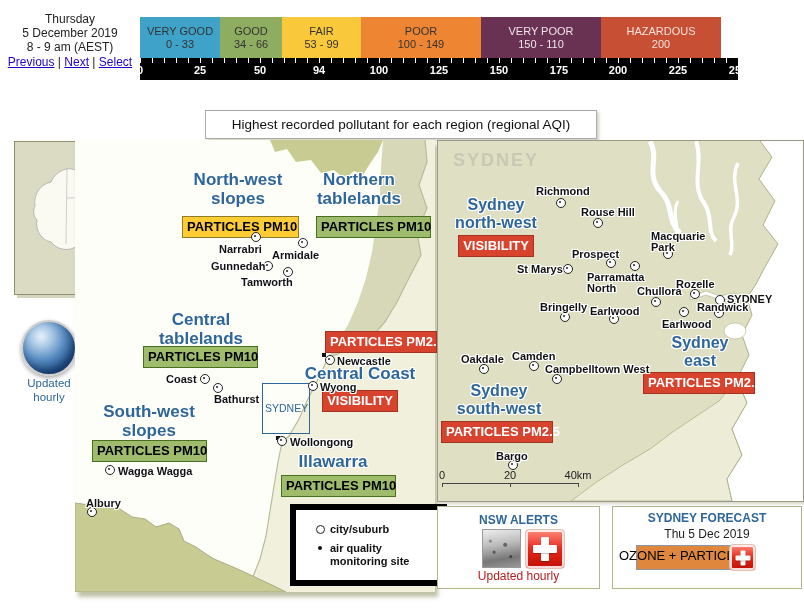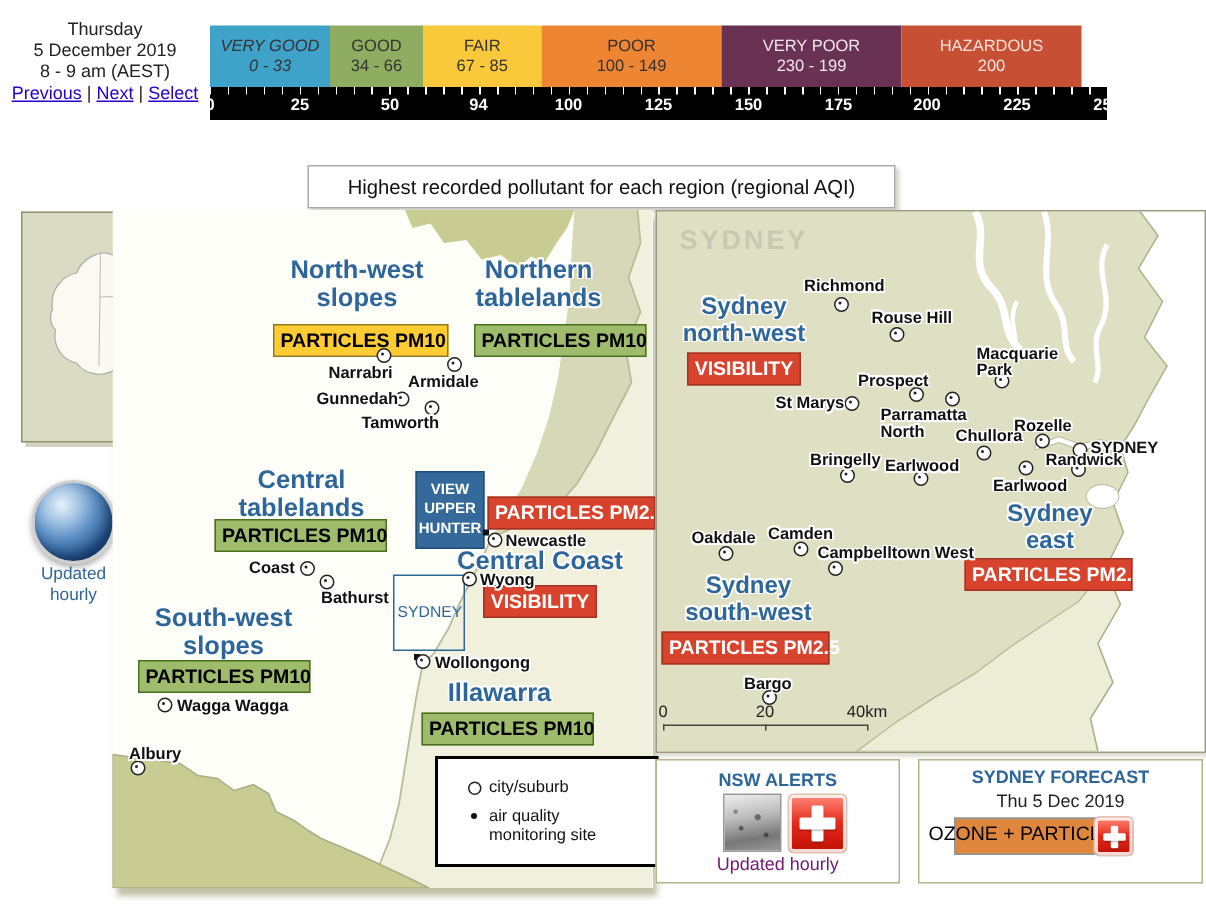"VERY GOOD" .seg.s0 { font-style: italic -> none }
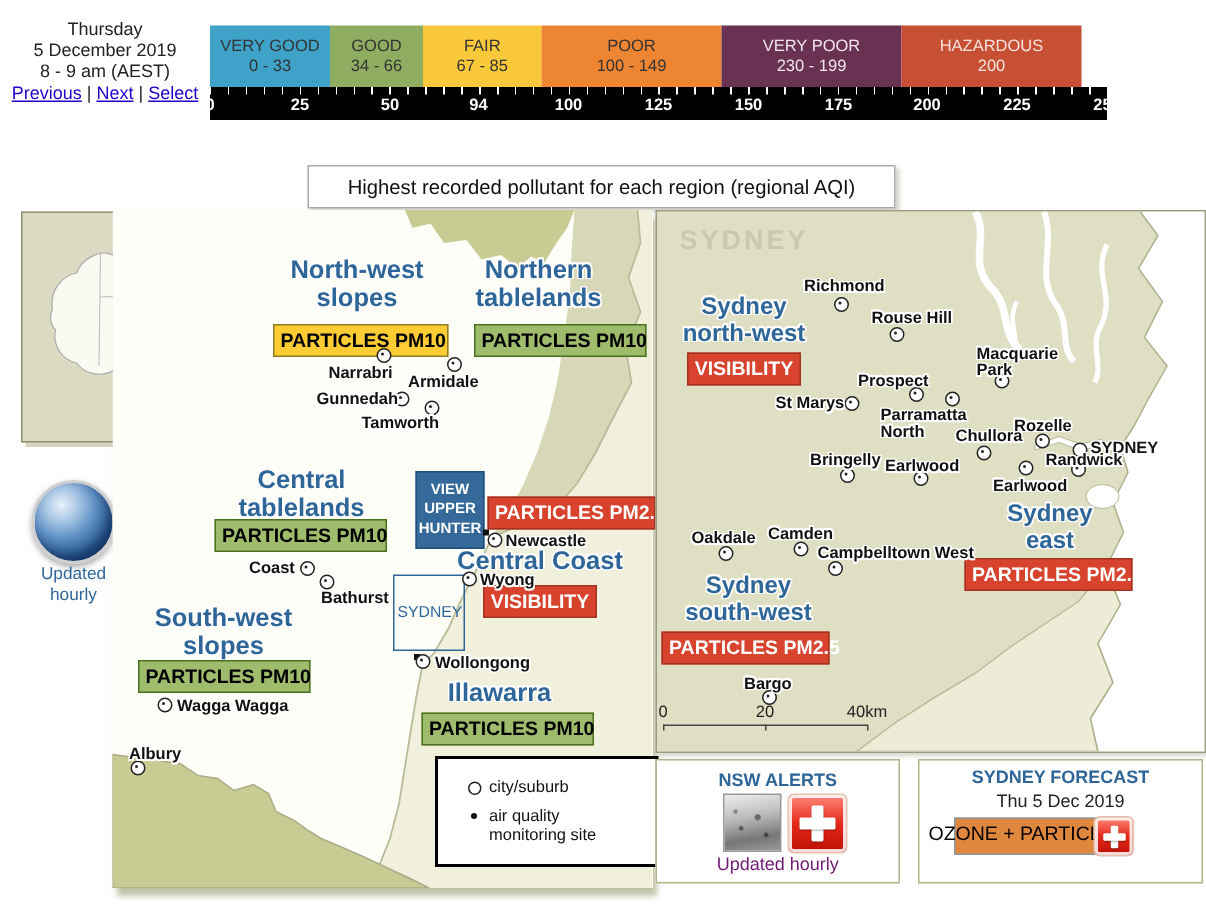"67 - 85" div { text: 67 - 85 -> 53 - 99 }
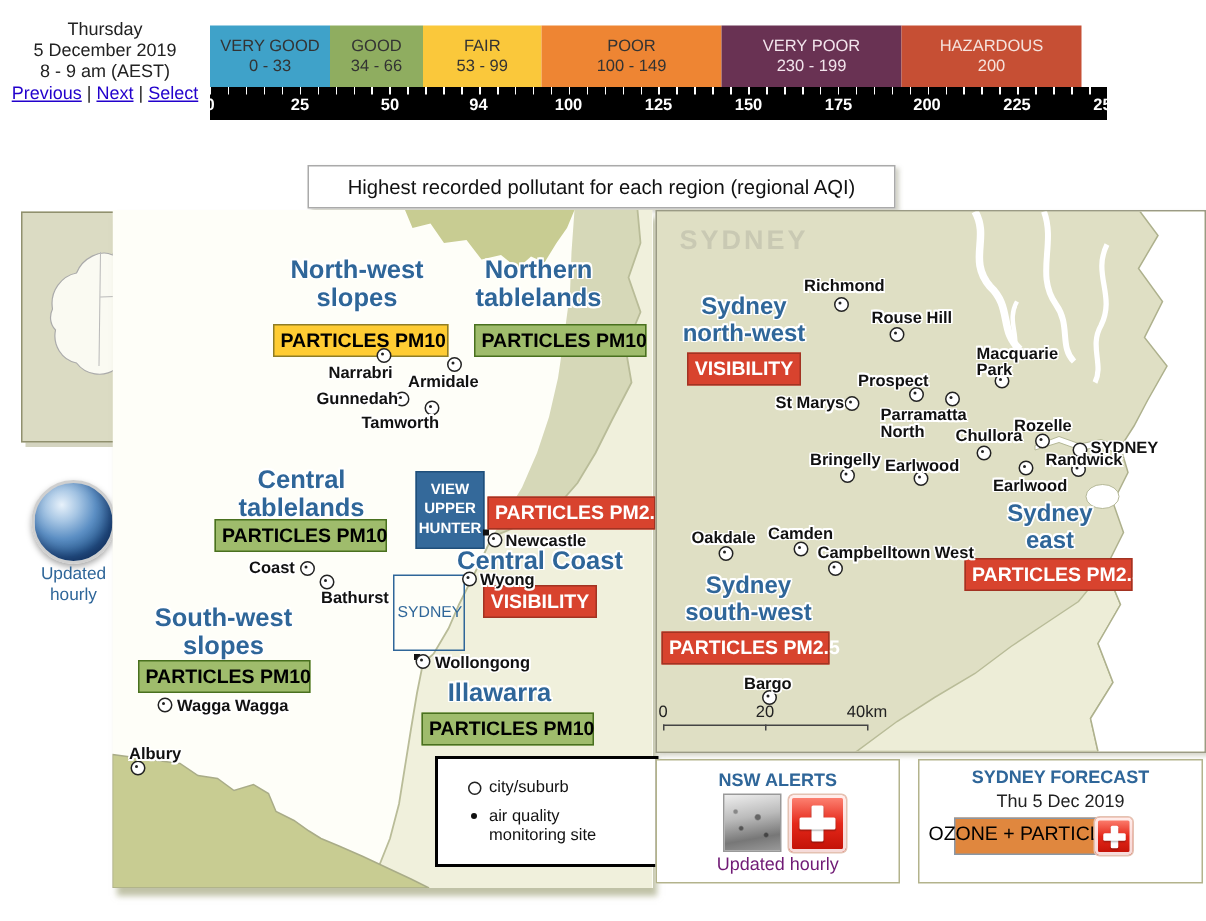"230 - 199" div { text: 230 - 199 -> 150 - 110 }
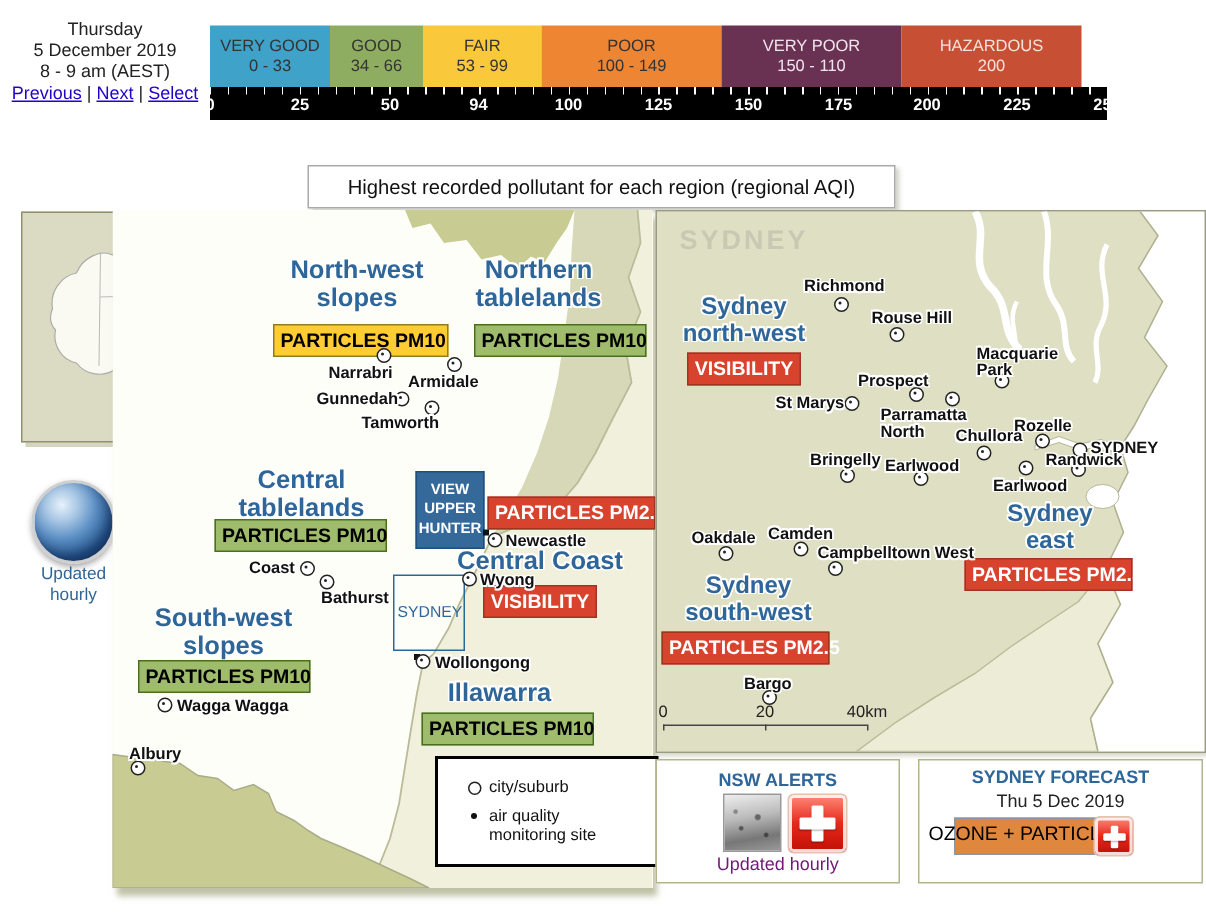"VIEW" div.abs { html: <div> <div>VIEW</div> <div>UPPER</div> <div>HUNTER</div> </div> -> none }
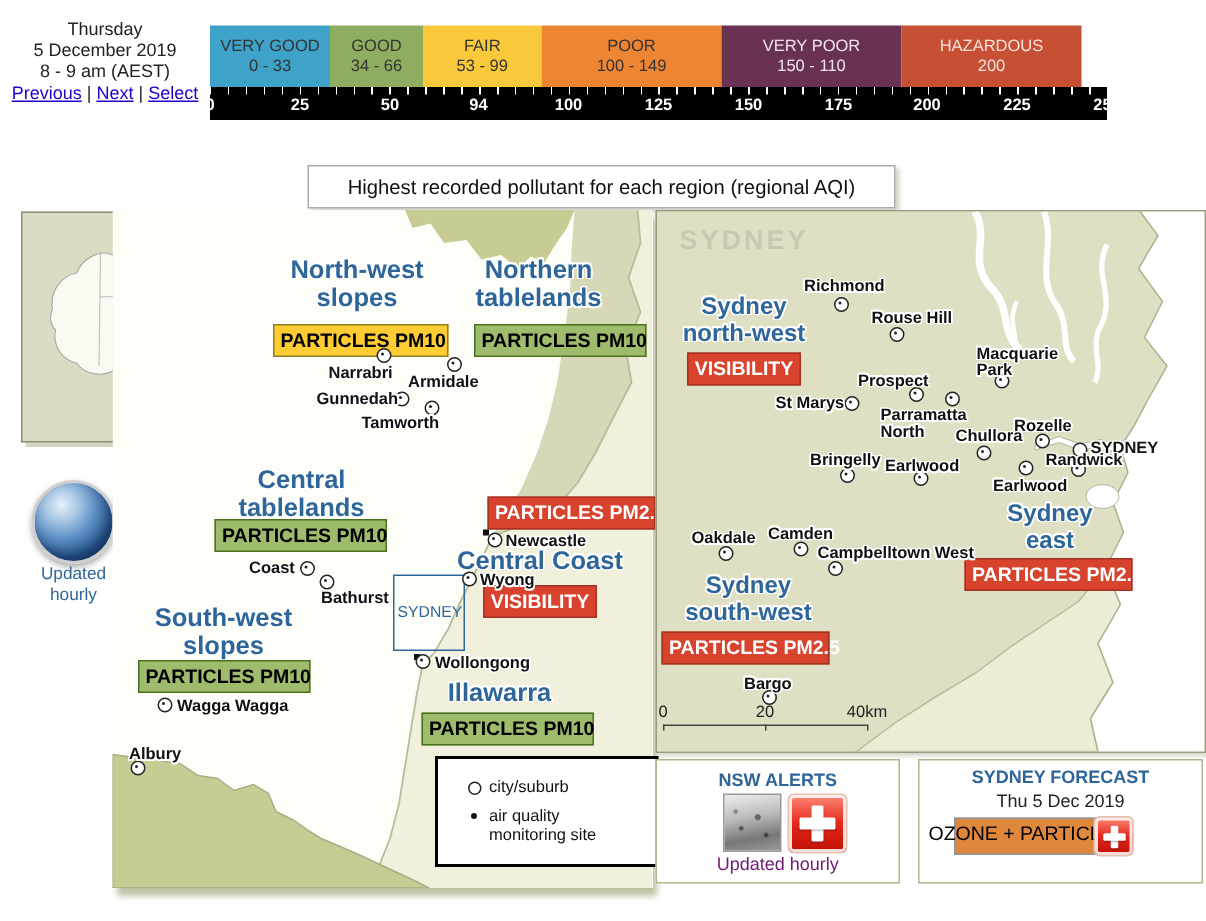"city/suburb" #legend { border: 2px solid #000000 -> 6px solid #000000; font-weight: none -> bold }
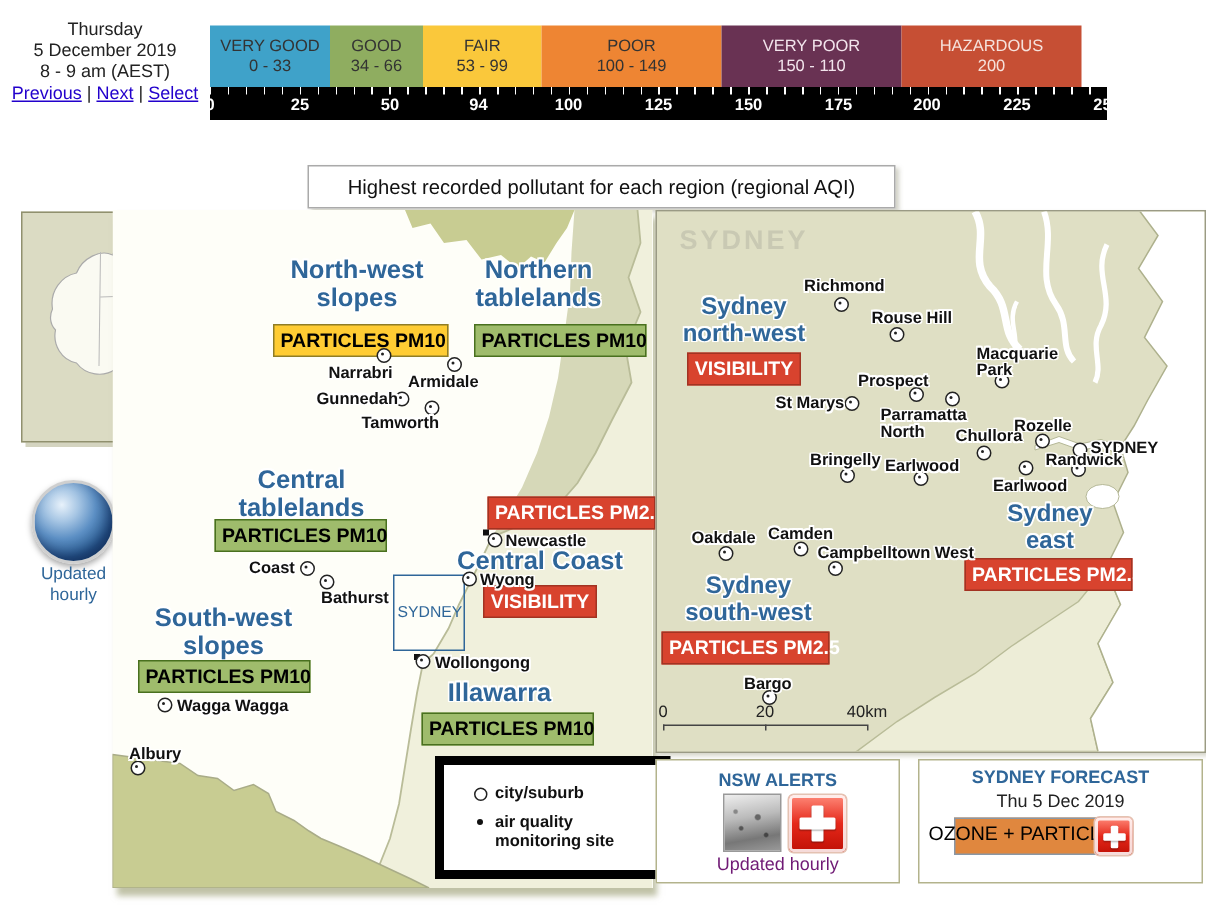"Updated hourly" .boxfoot { color: #701a75 -> #b91c1c }
